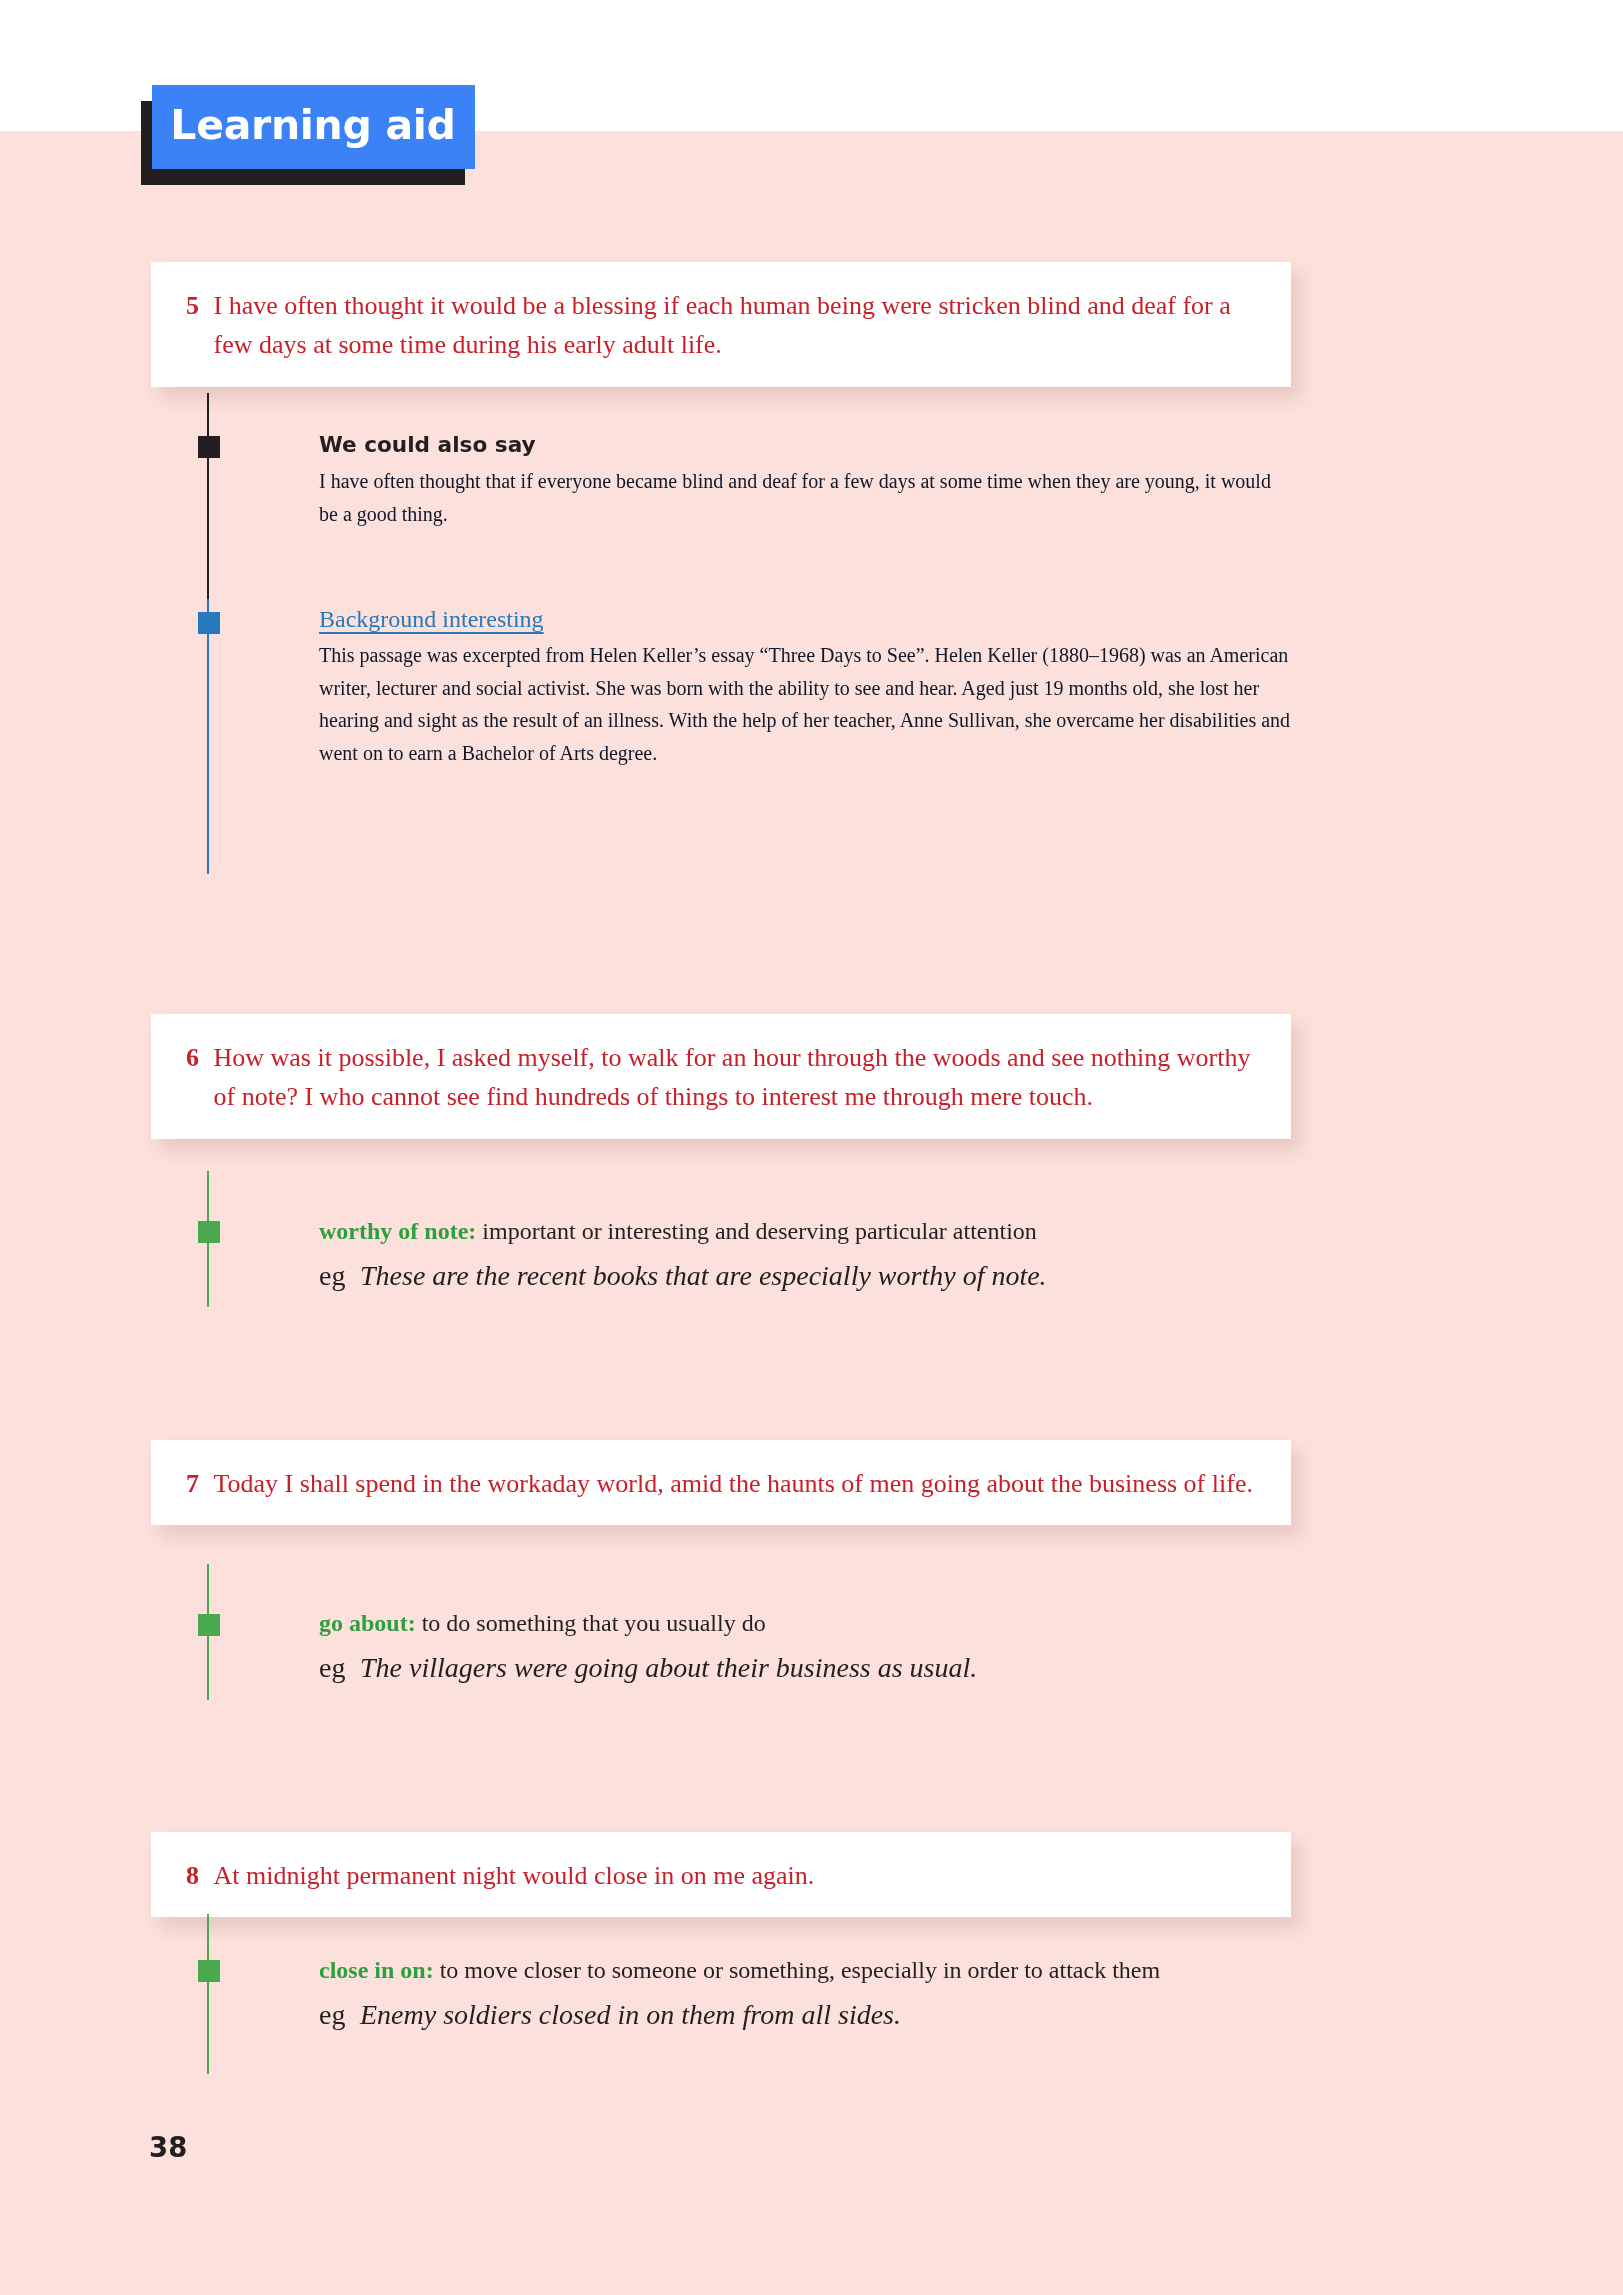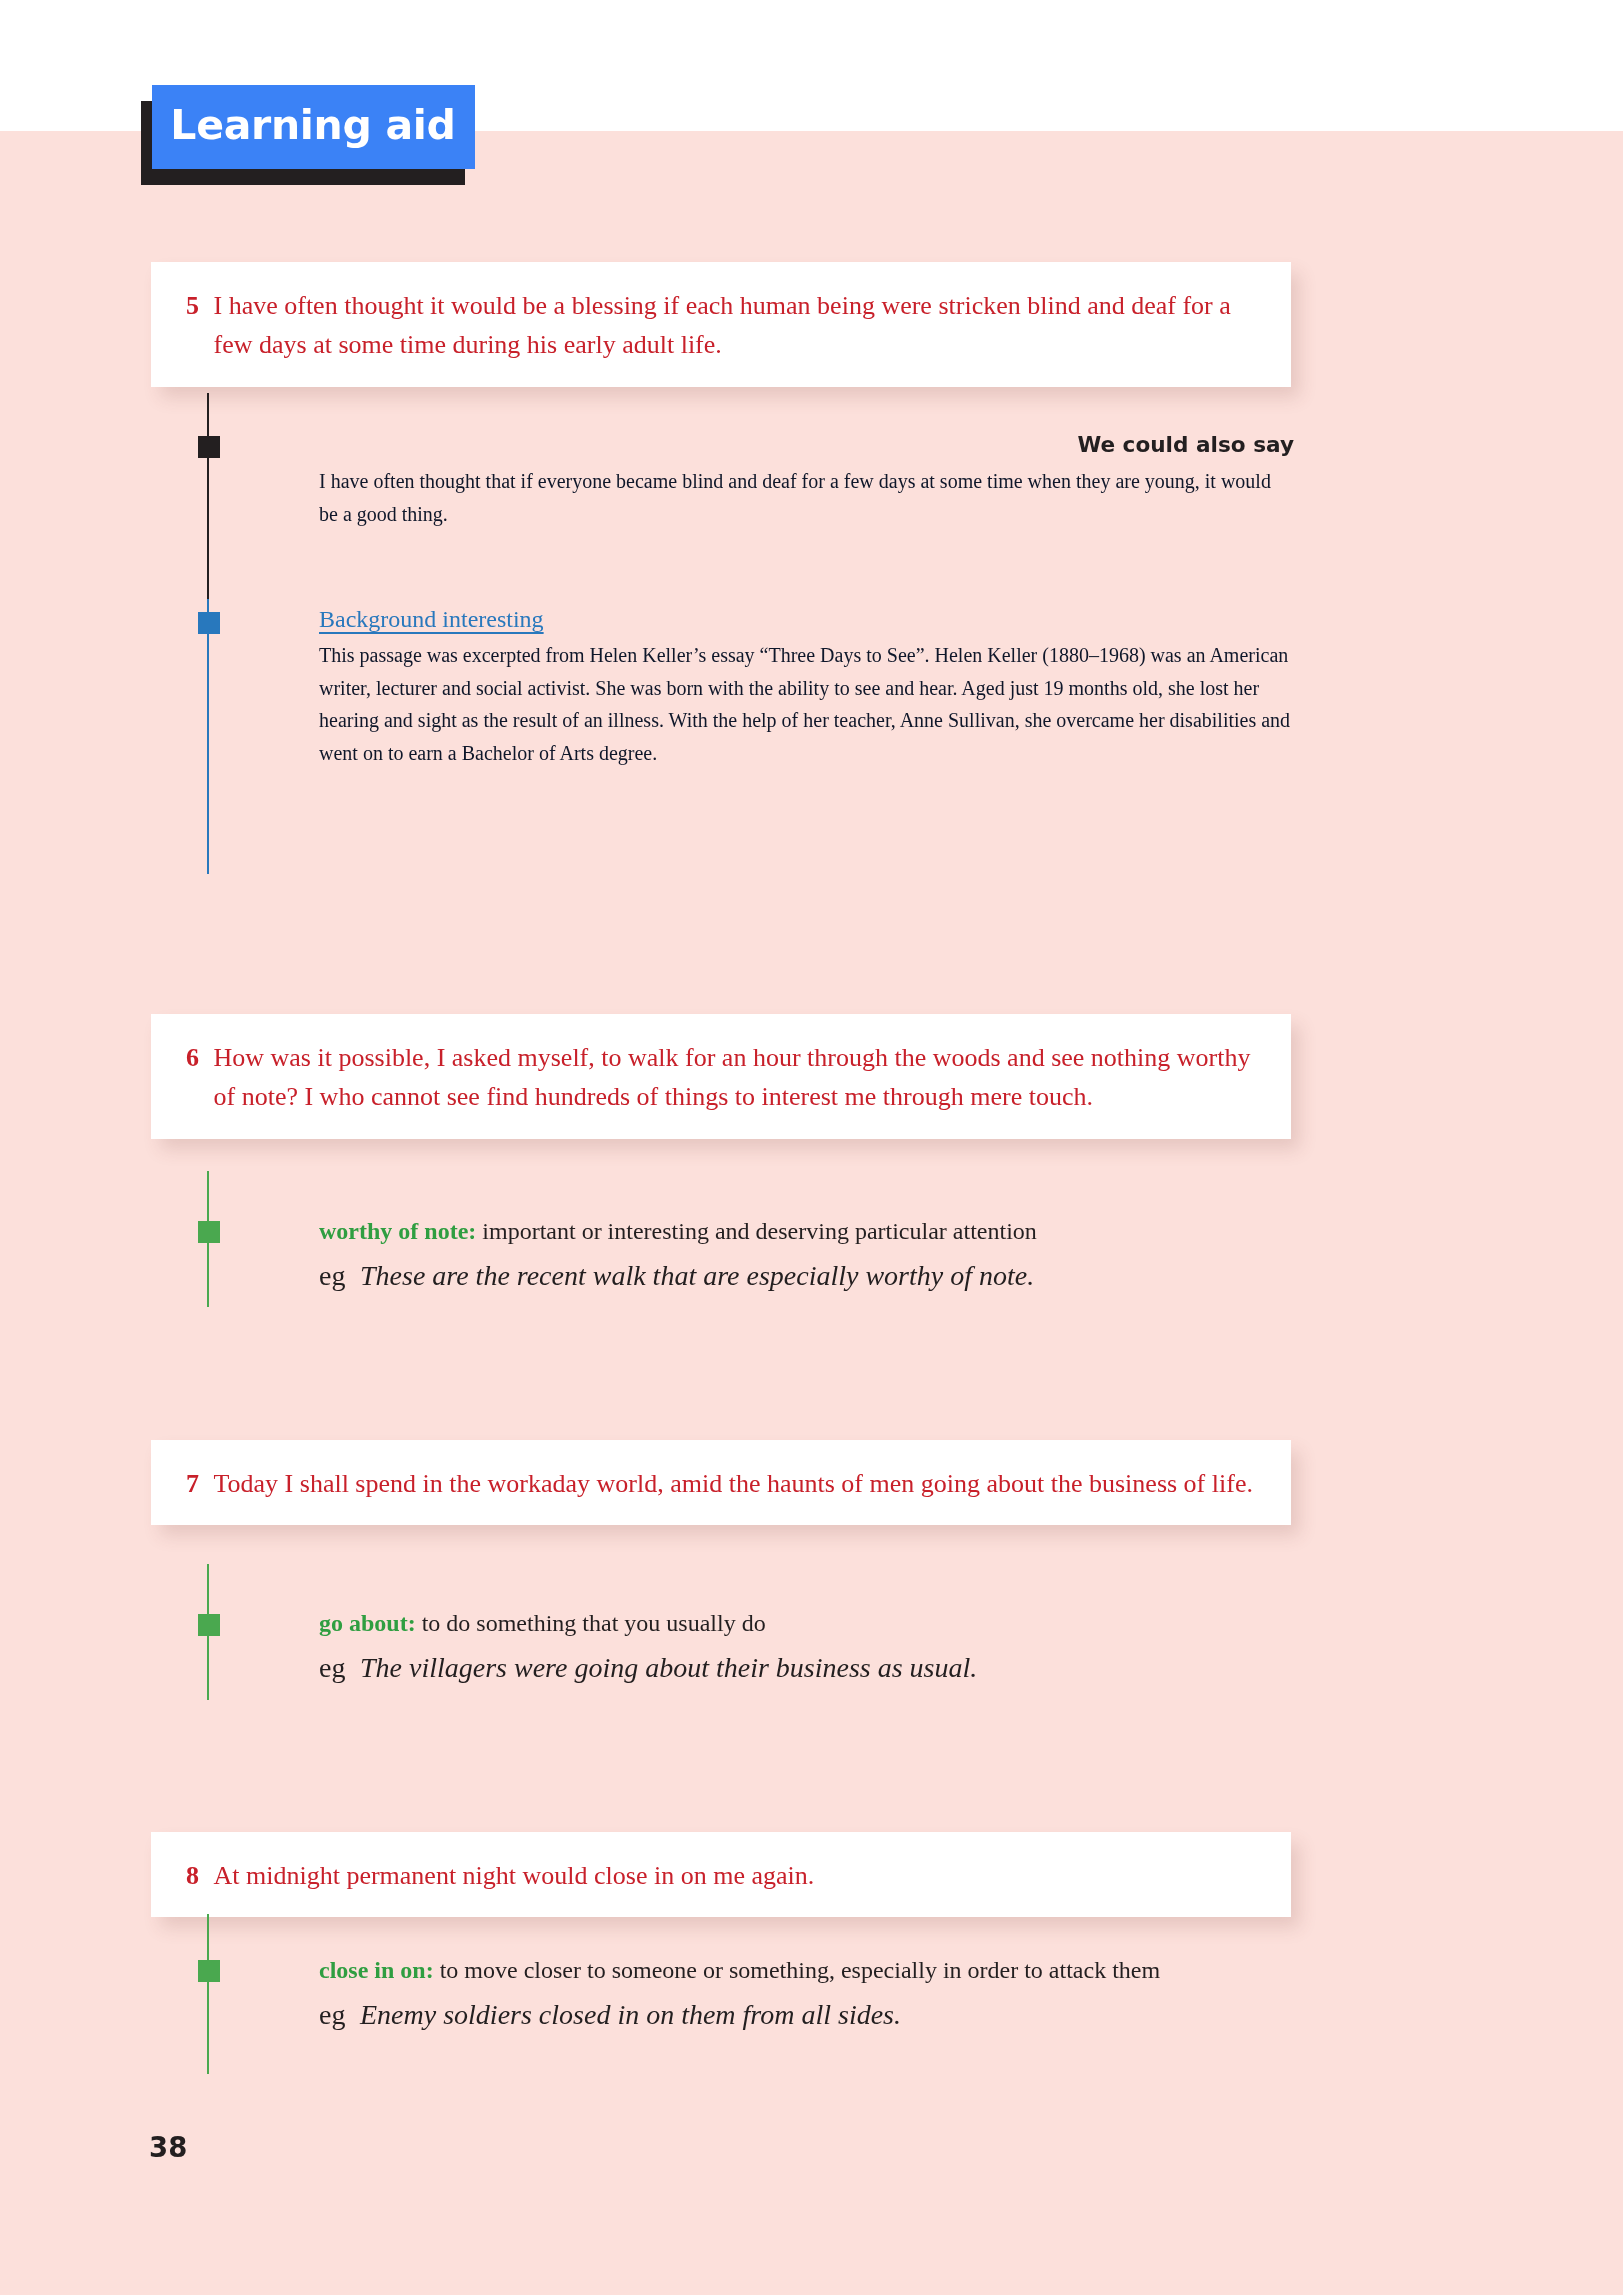"We could also say" .ann-head-black { text-align: right -> none }
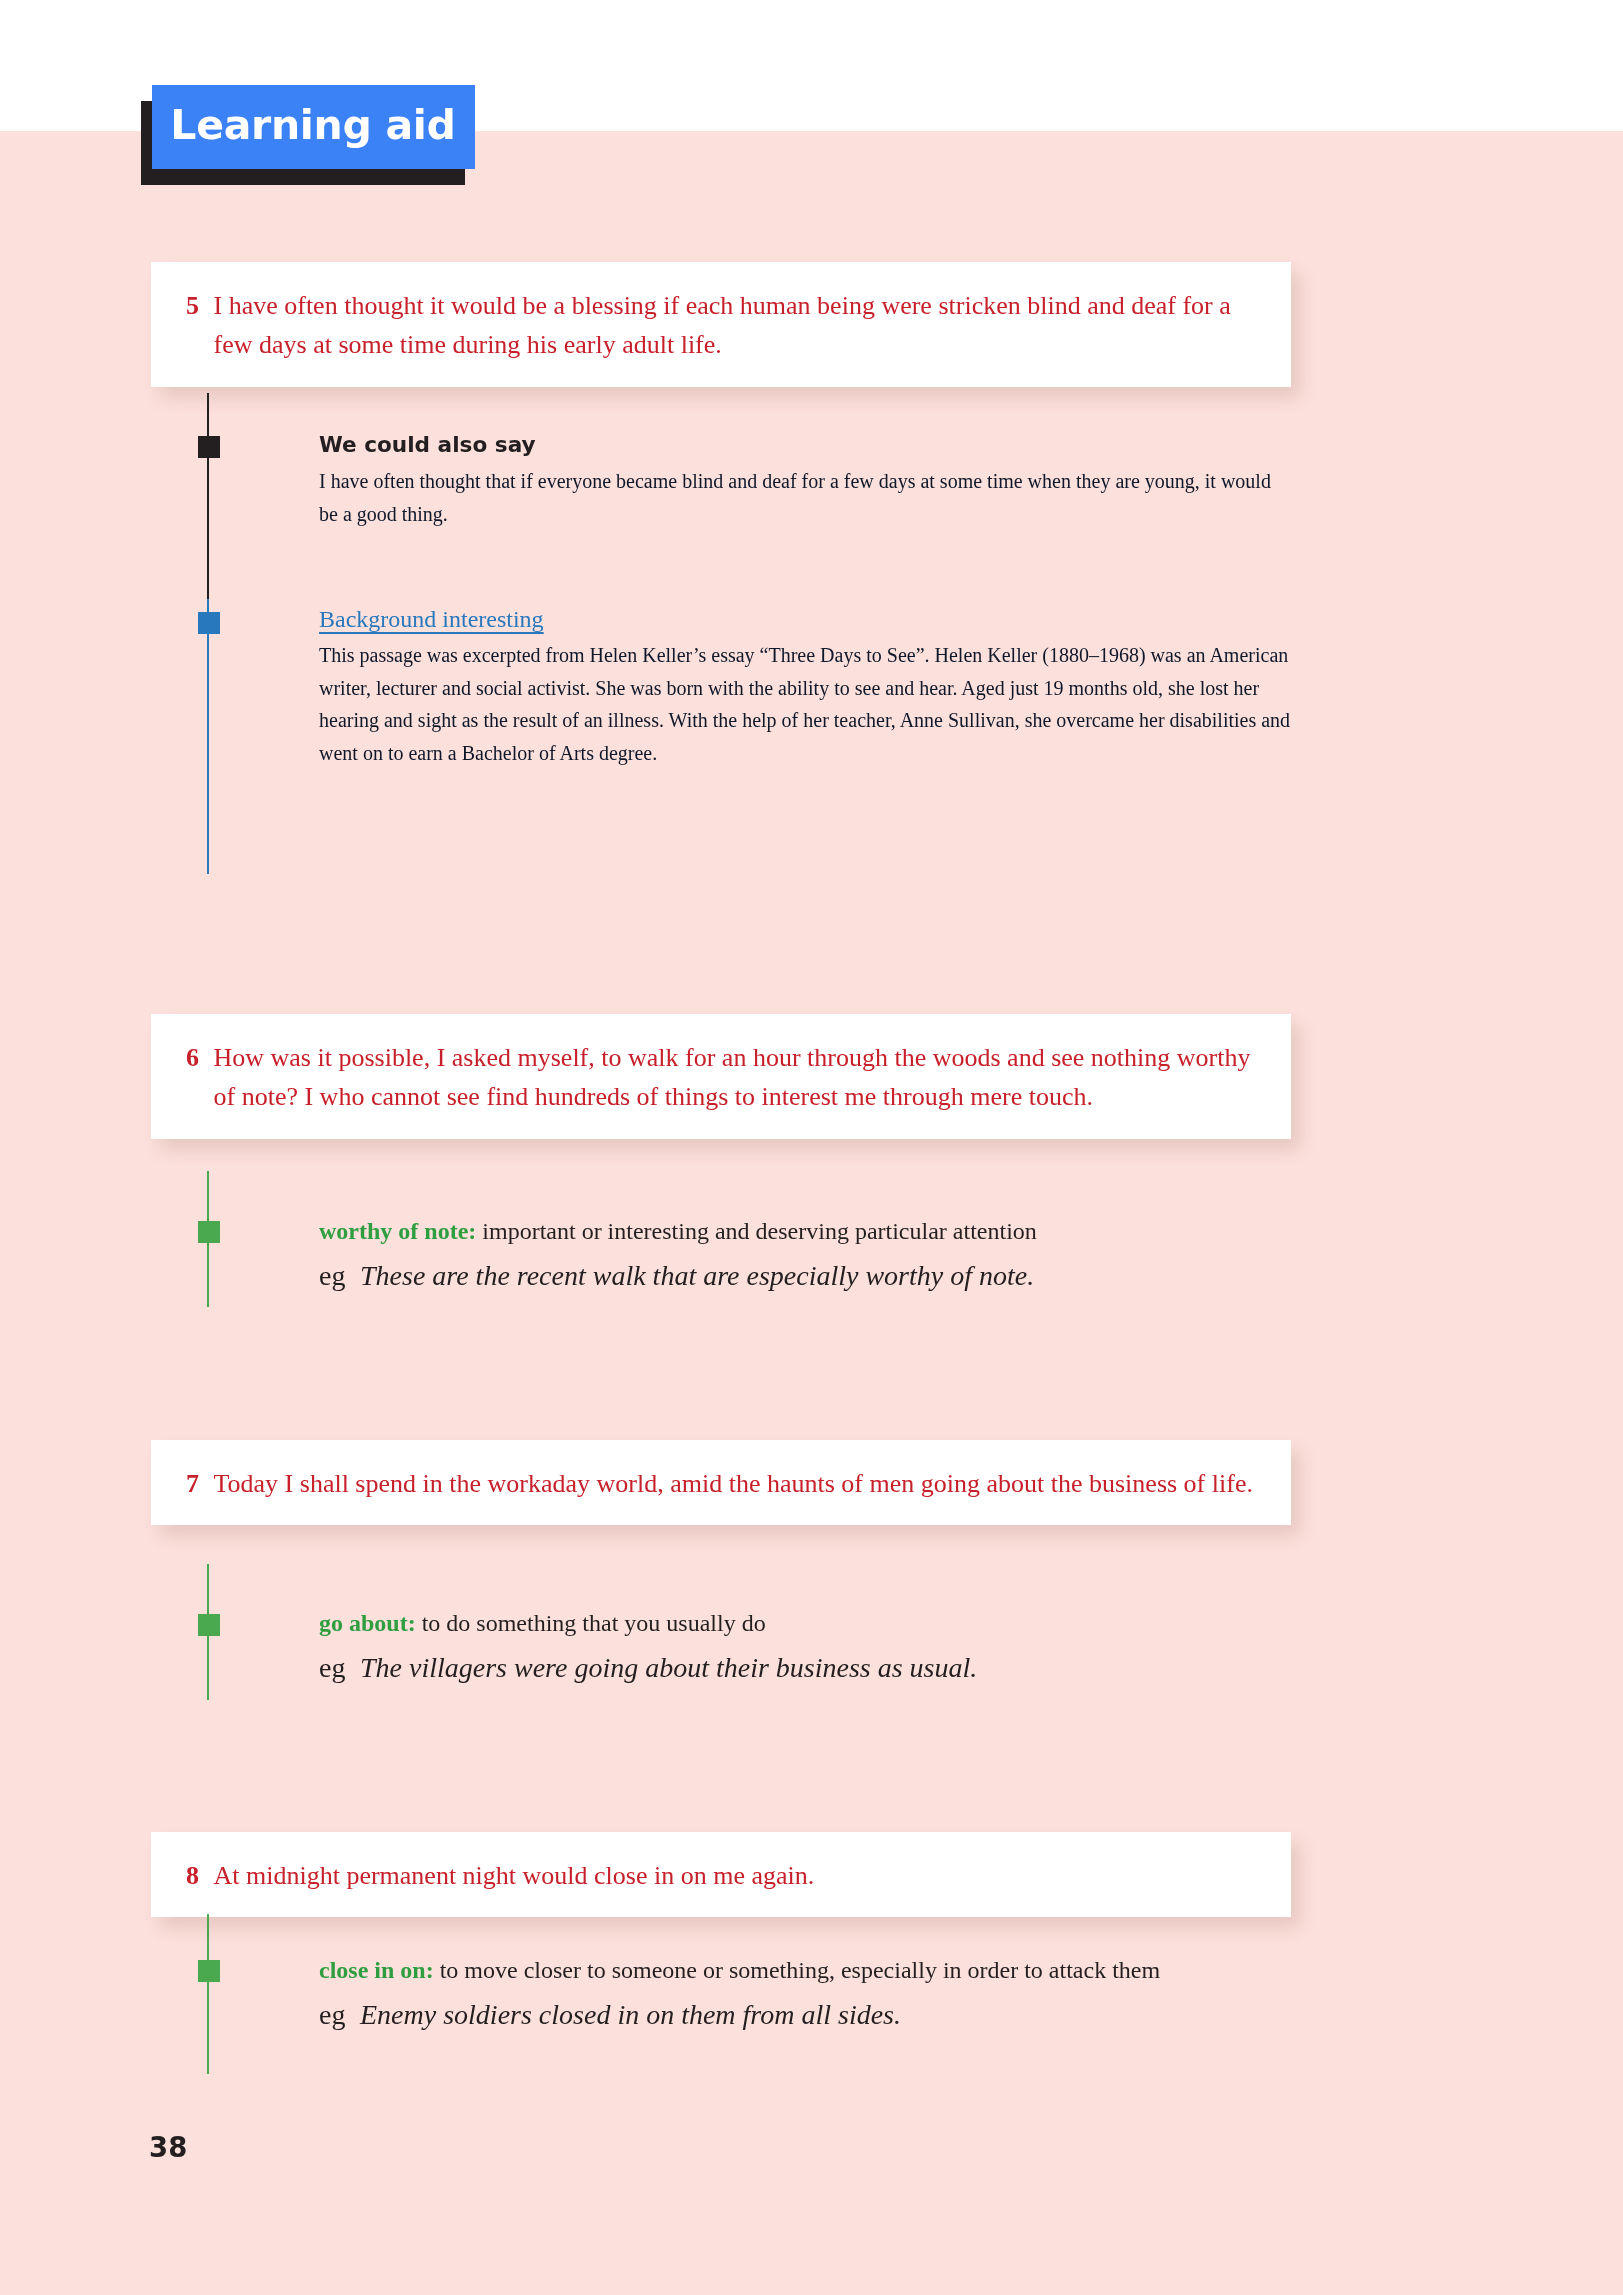"These are the recent walk" span.eg-text { text: walk -> books }
